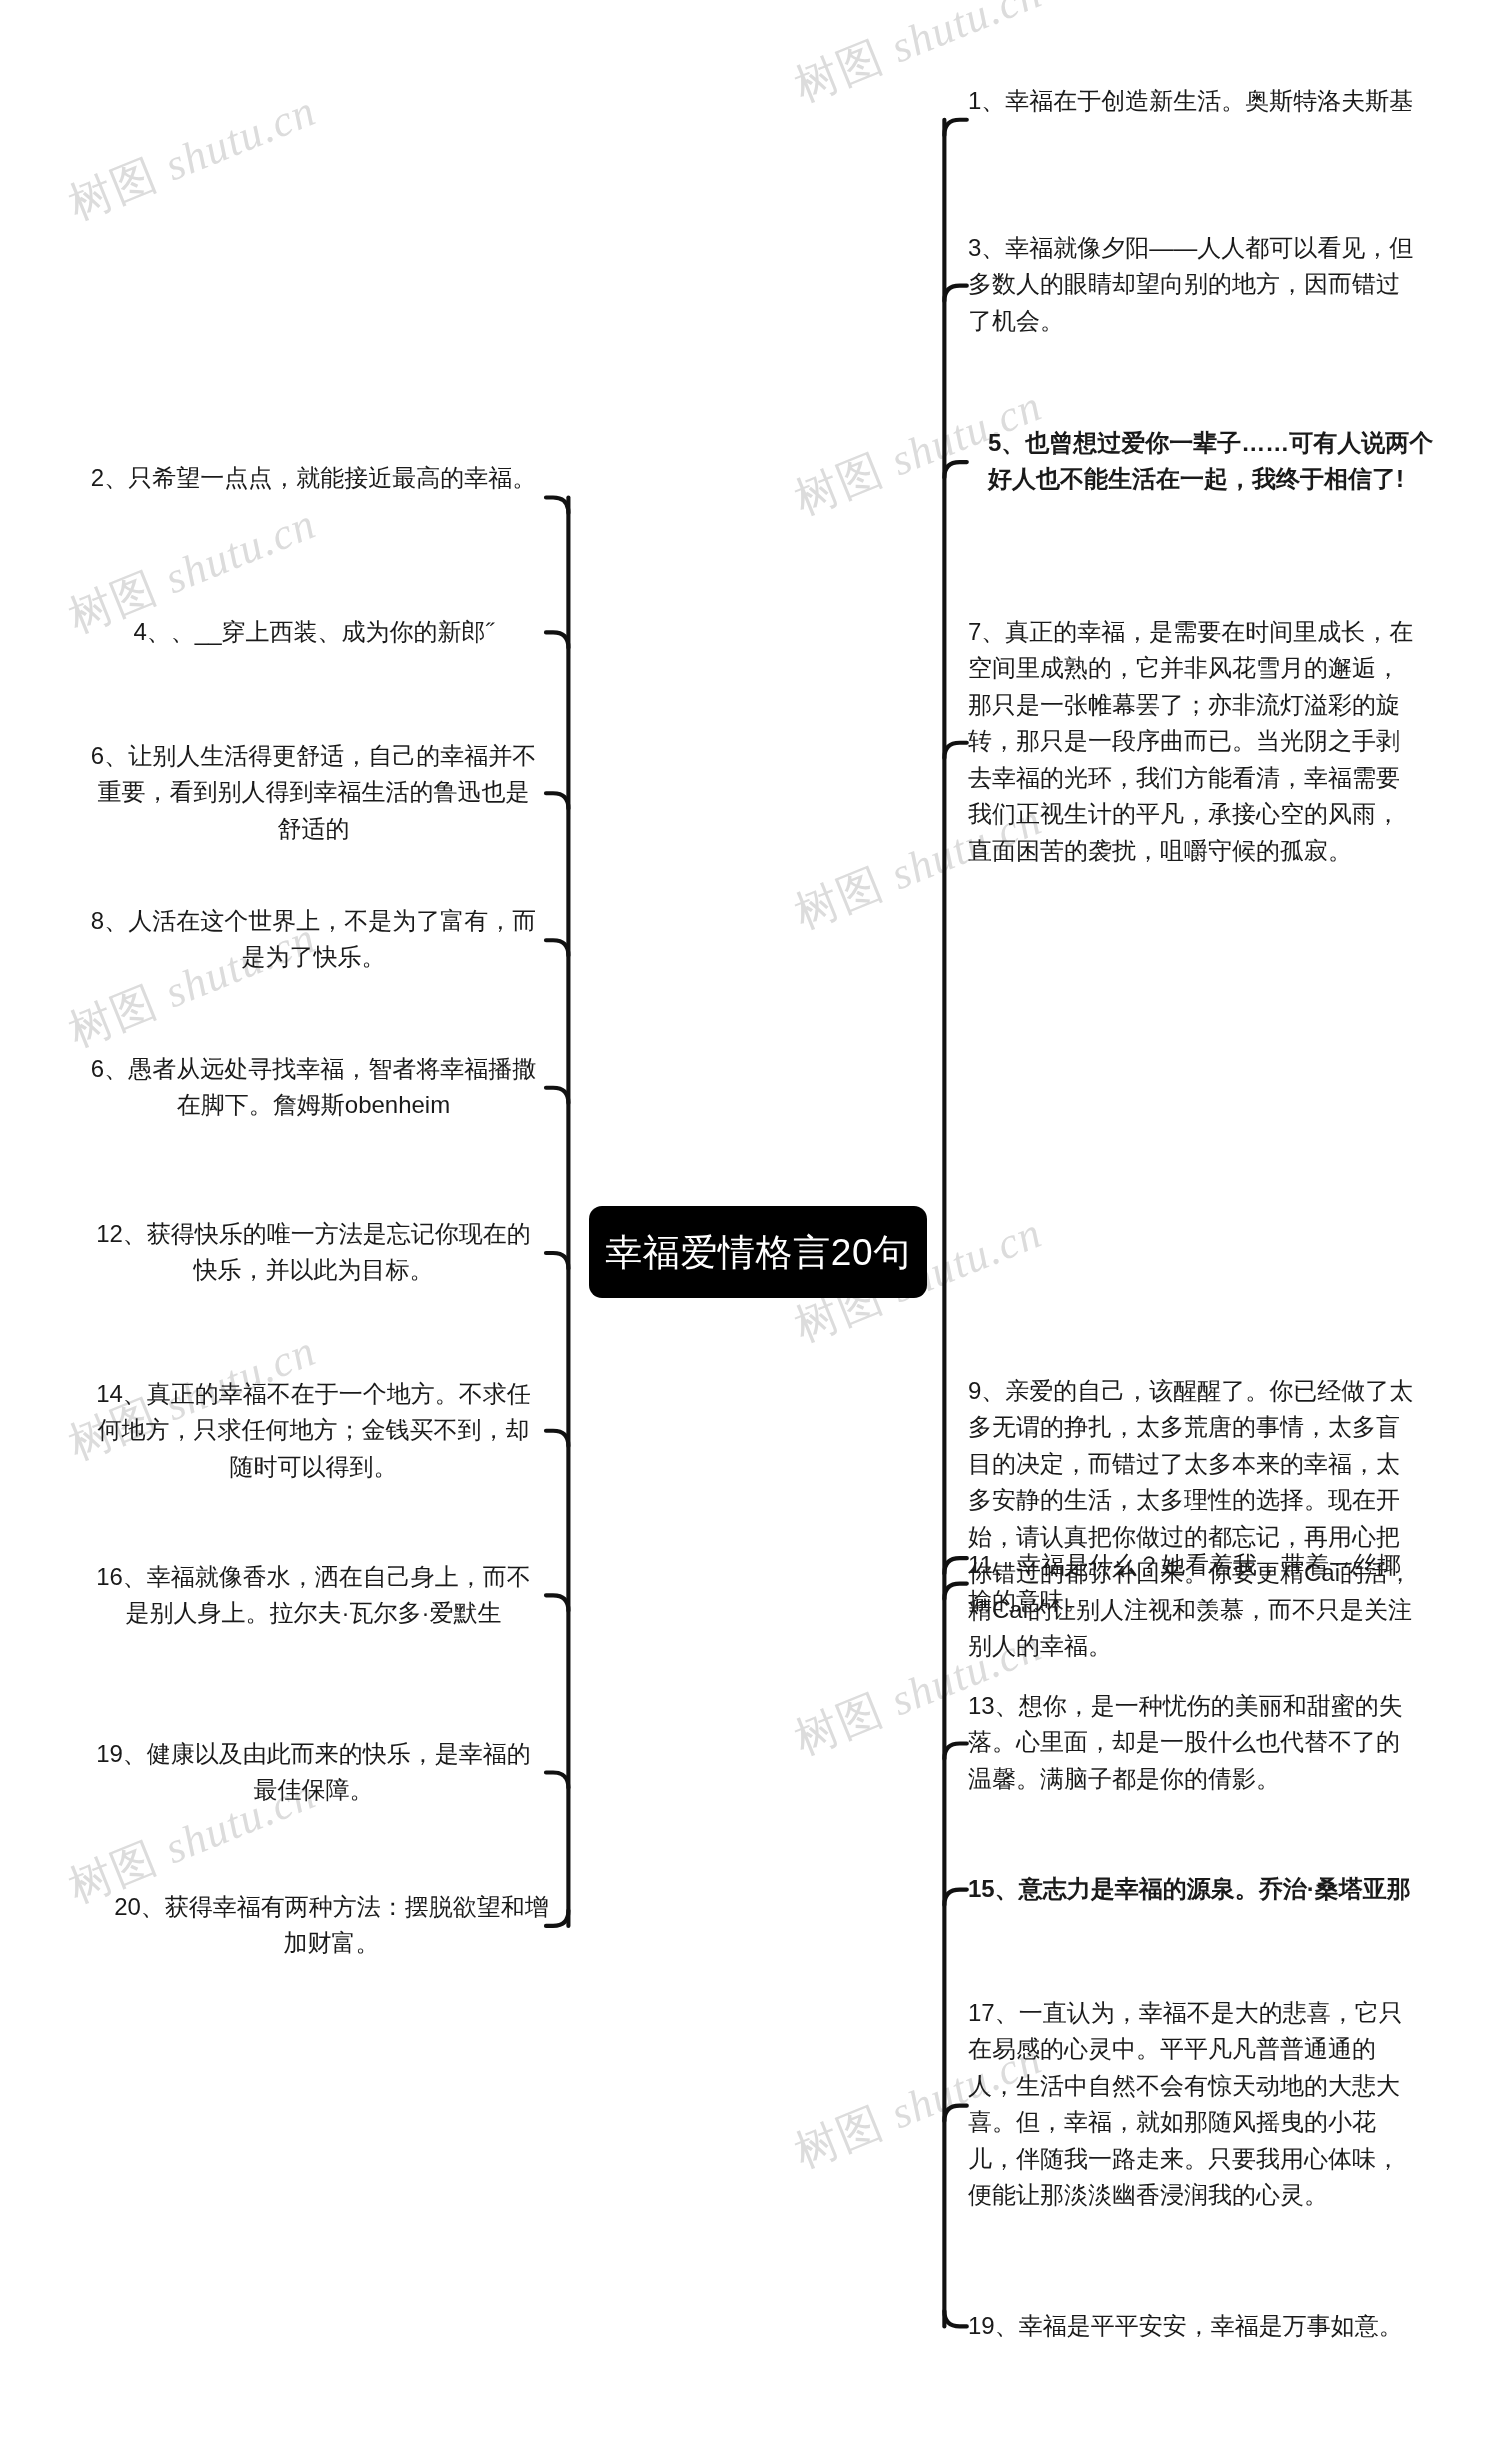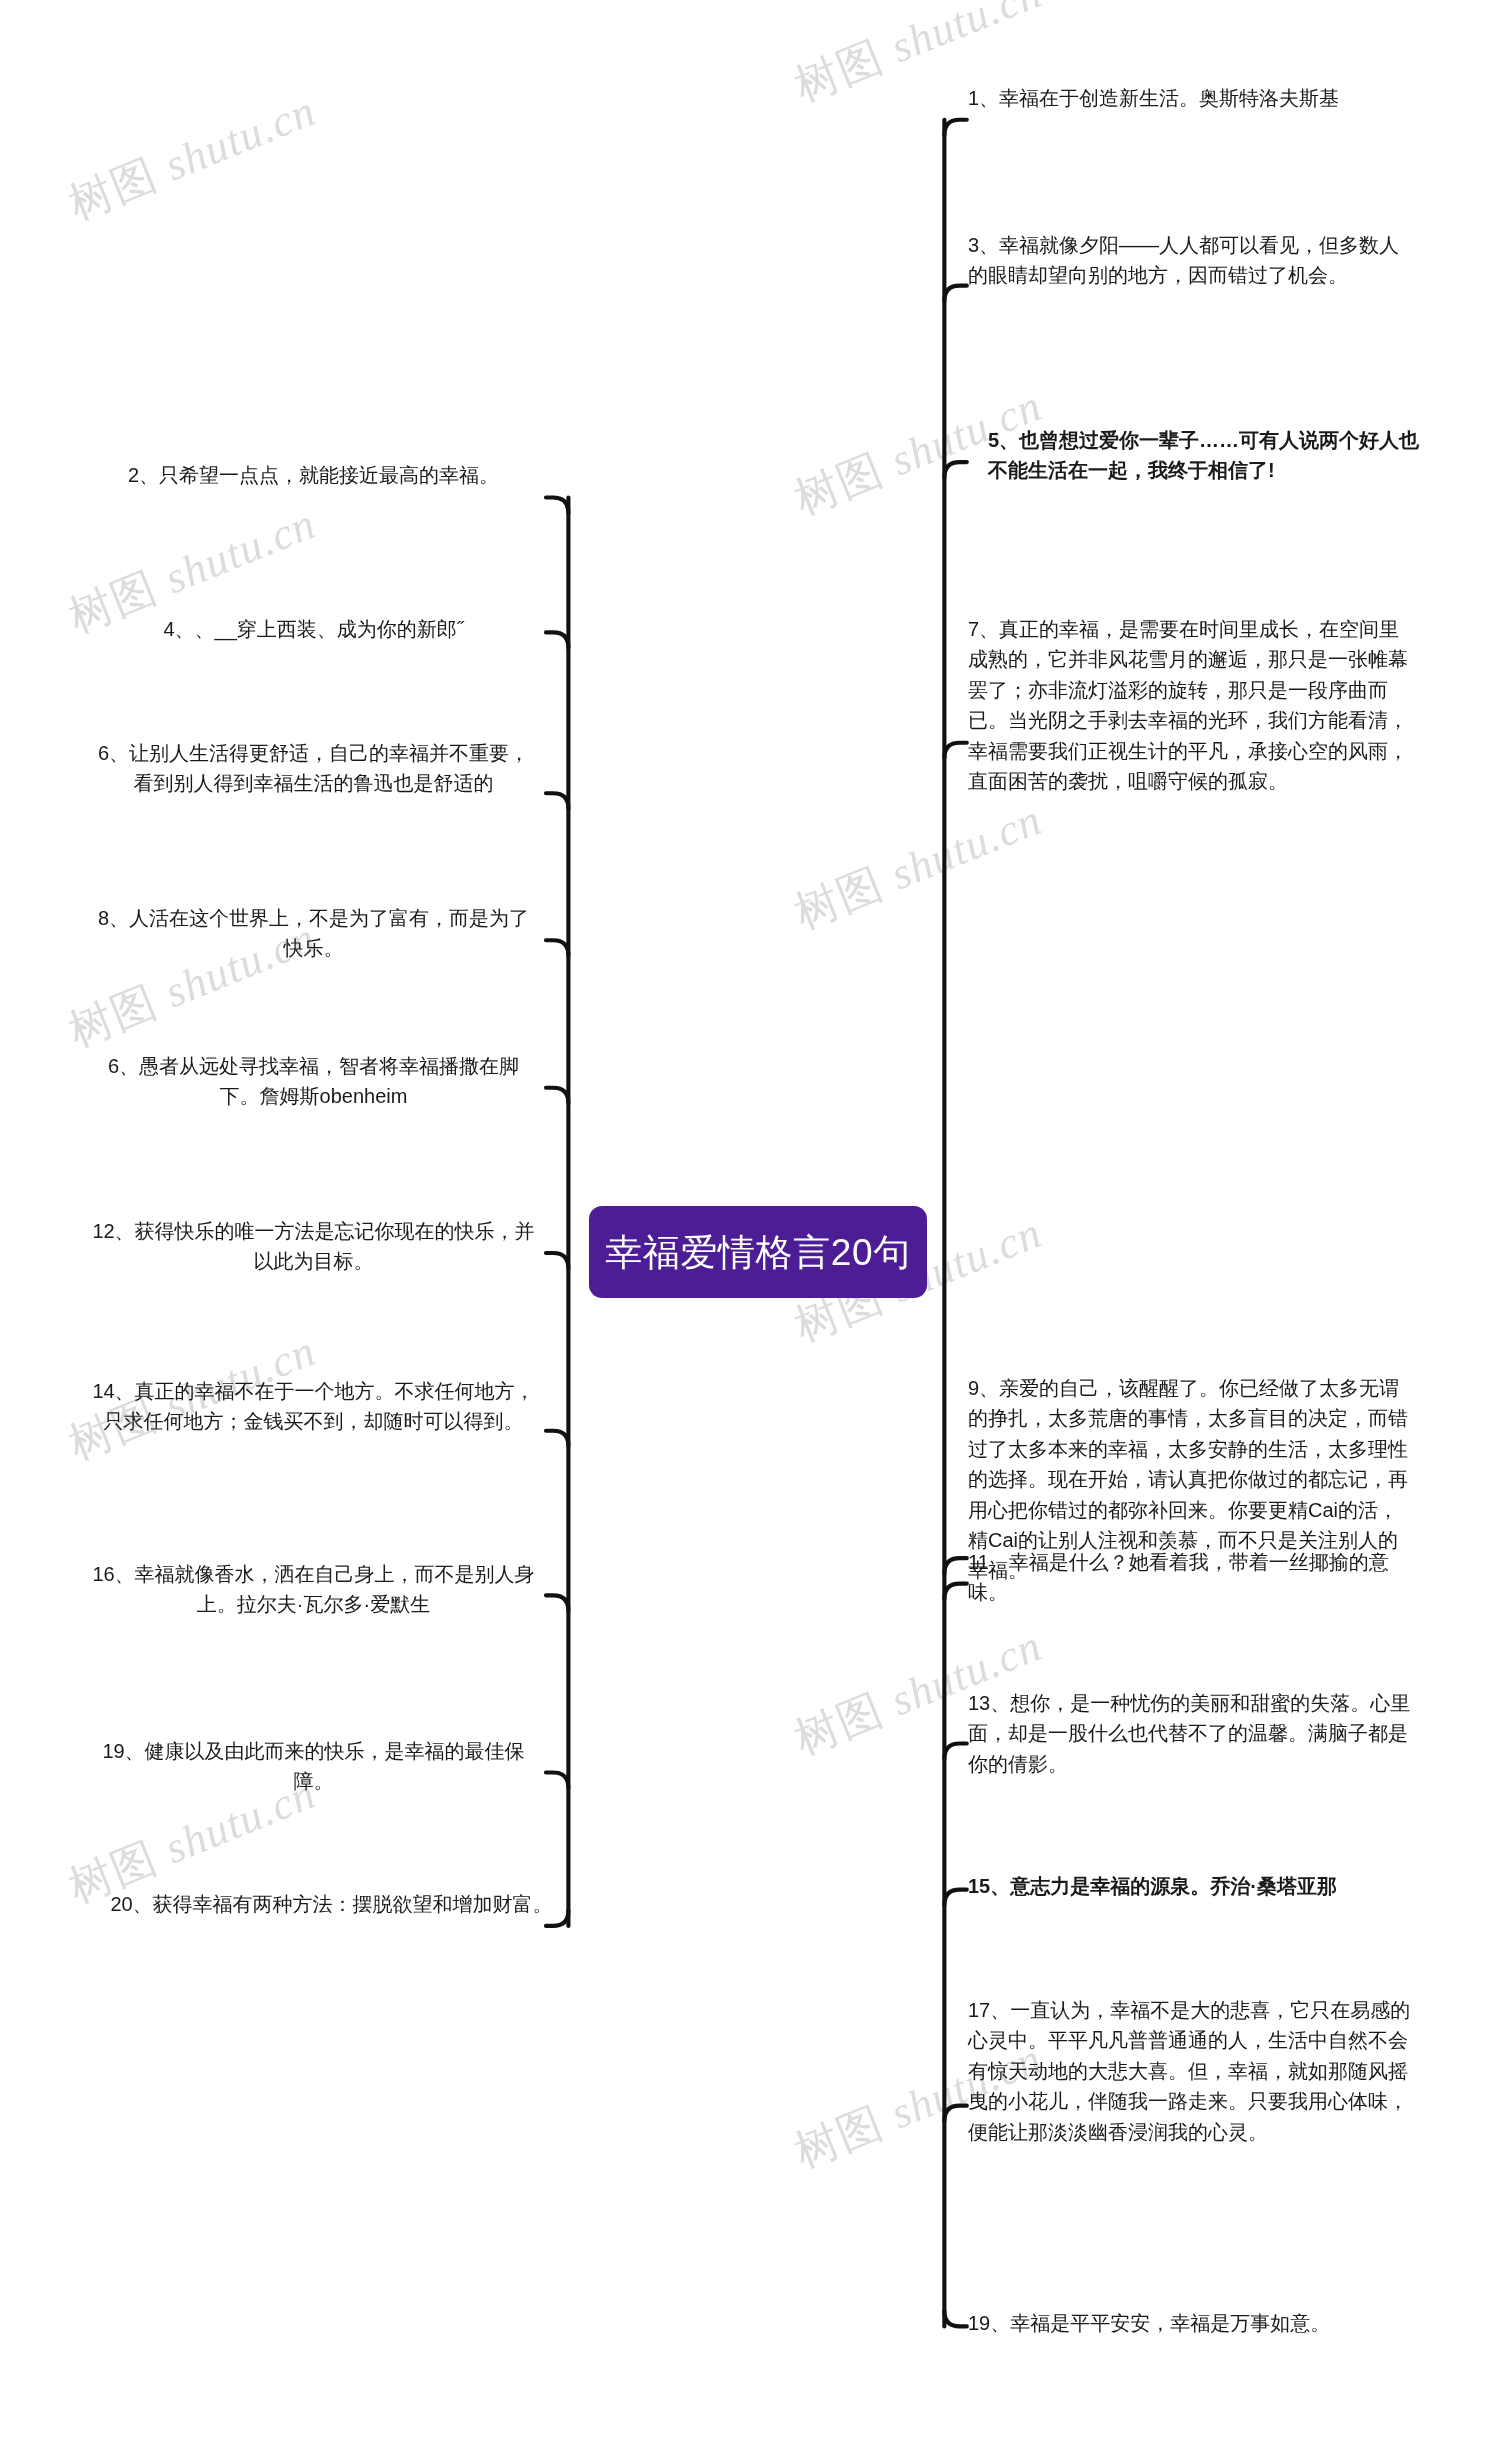"1、幸福在于创造新生活。奥斯特洛夫斯基" .branch { font-size: 20px -> 24px }
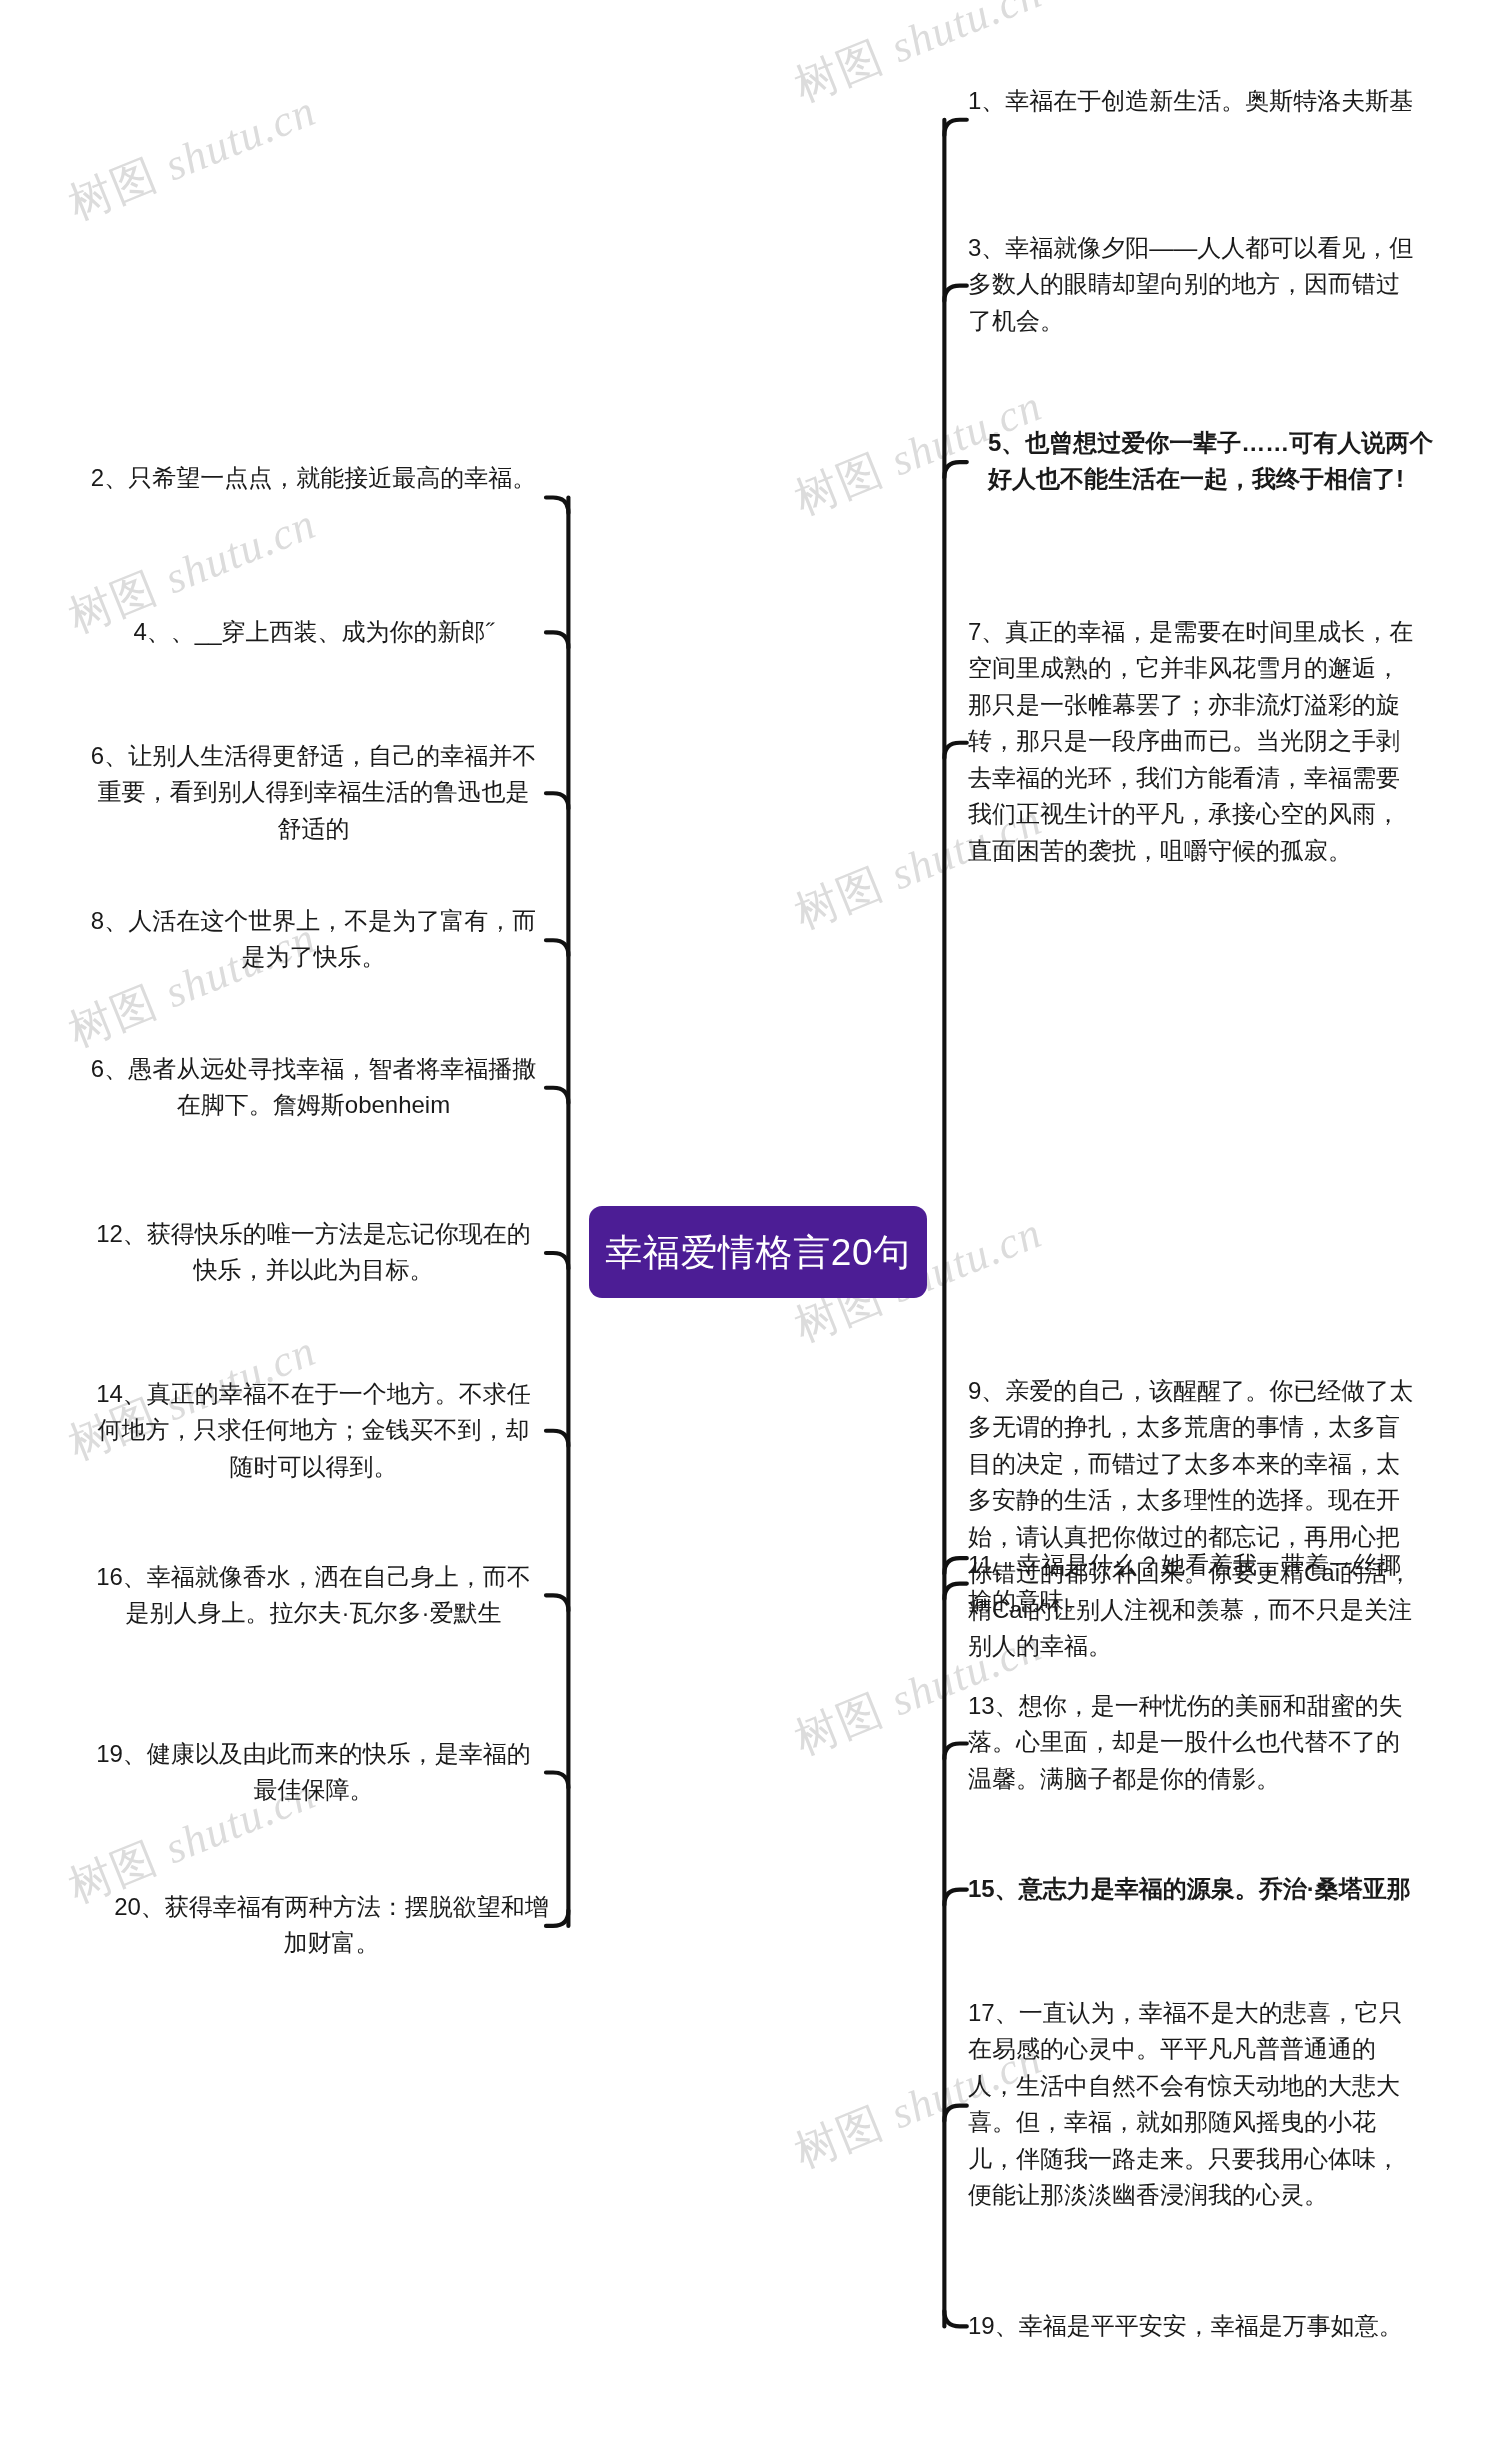"幸福爱情格言20句" #center-node { background: #4c1d95 -> #000000 }
